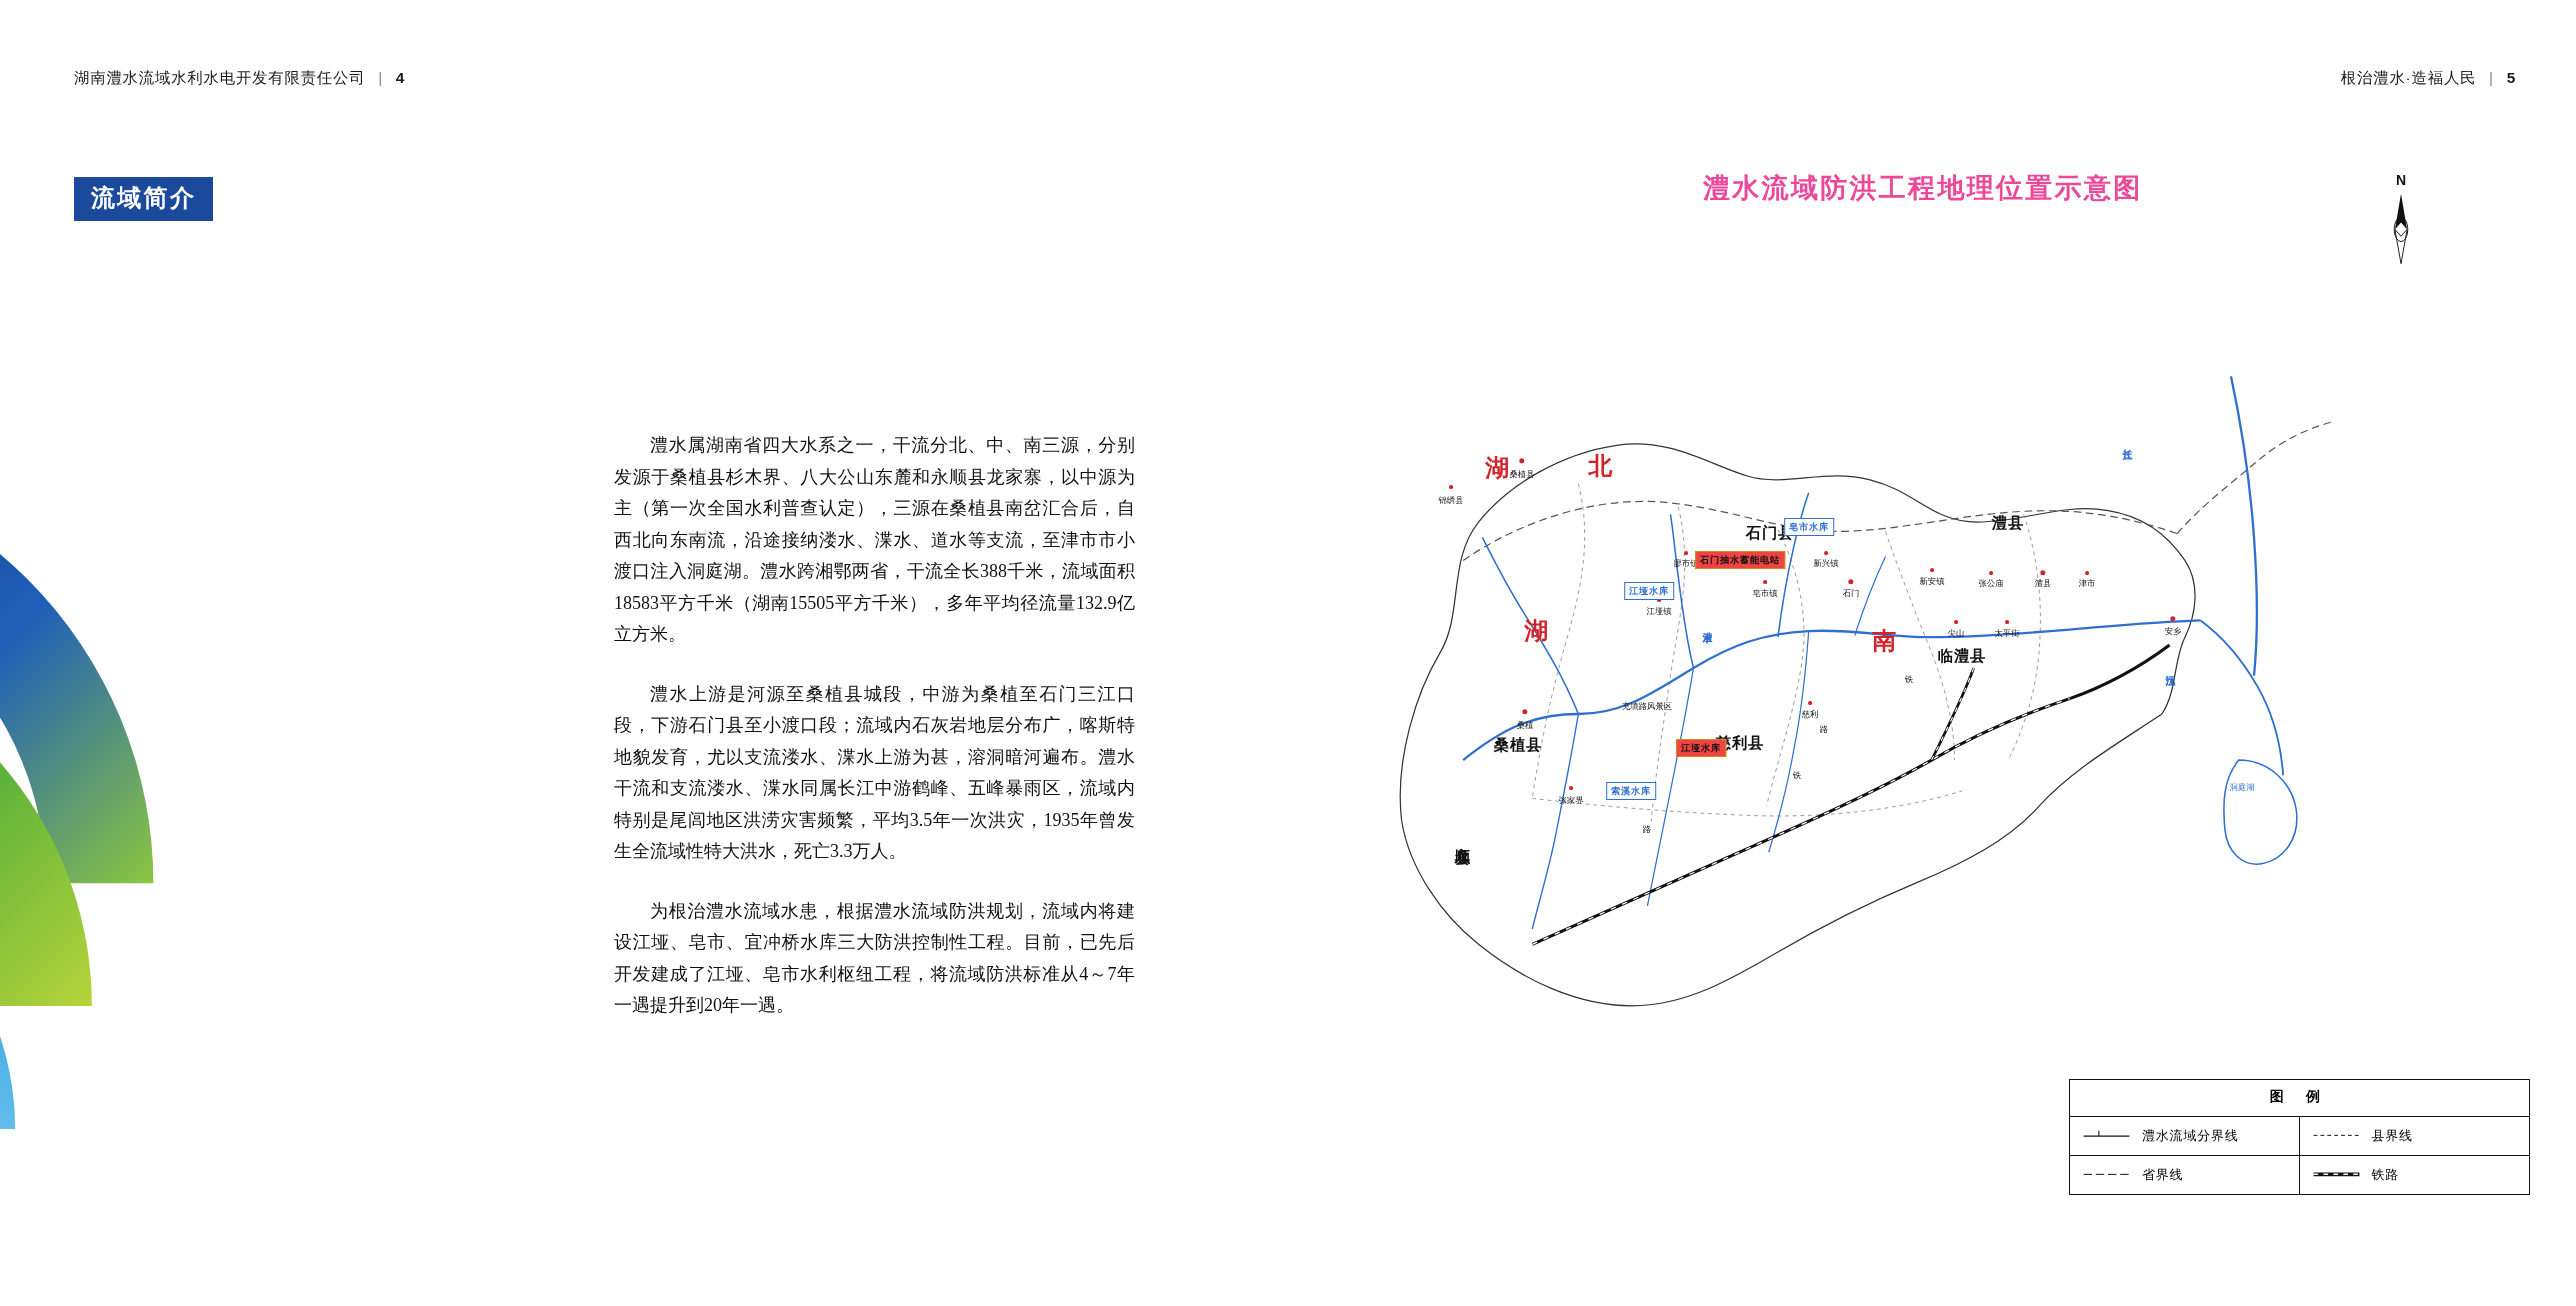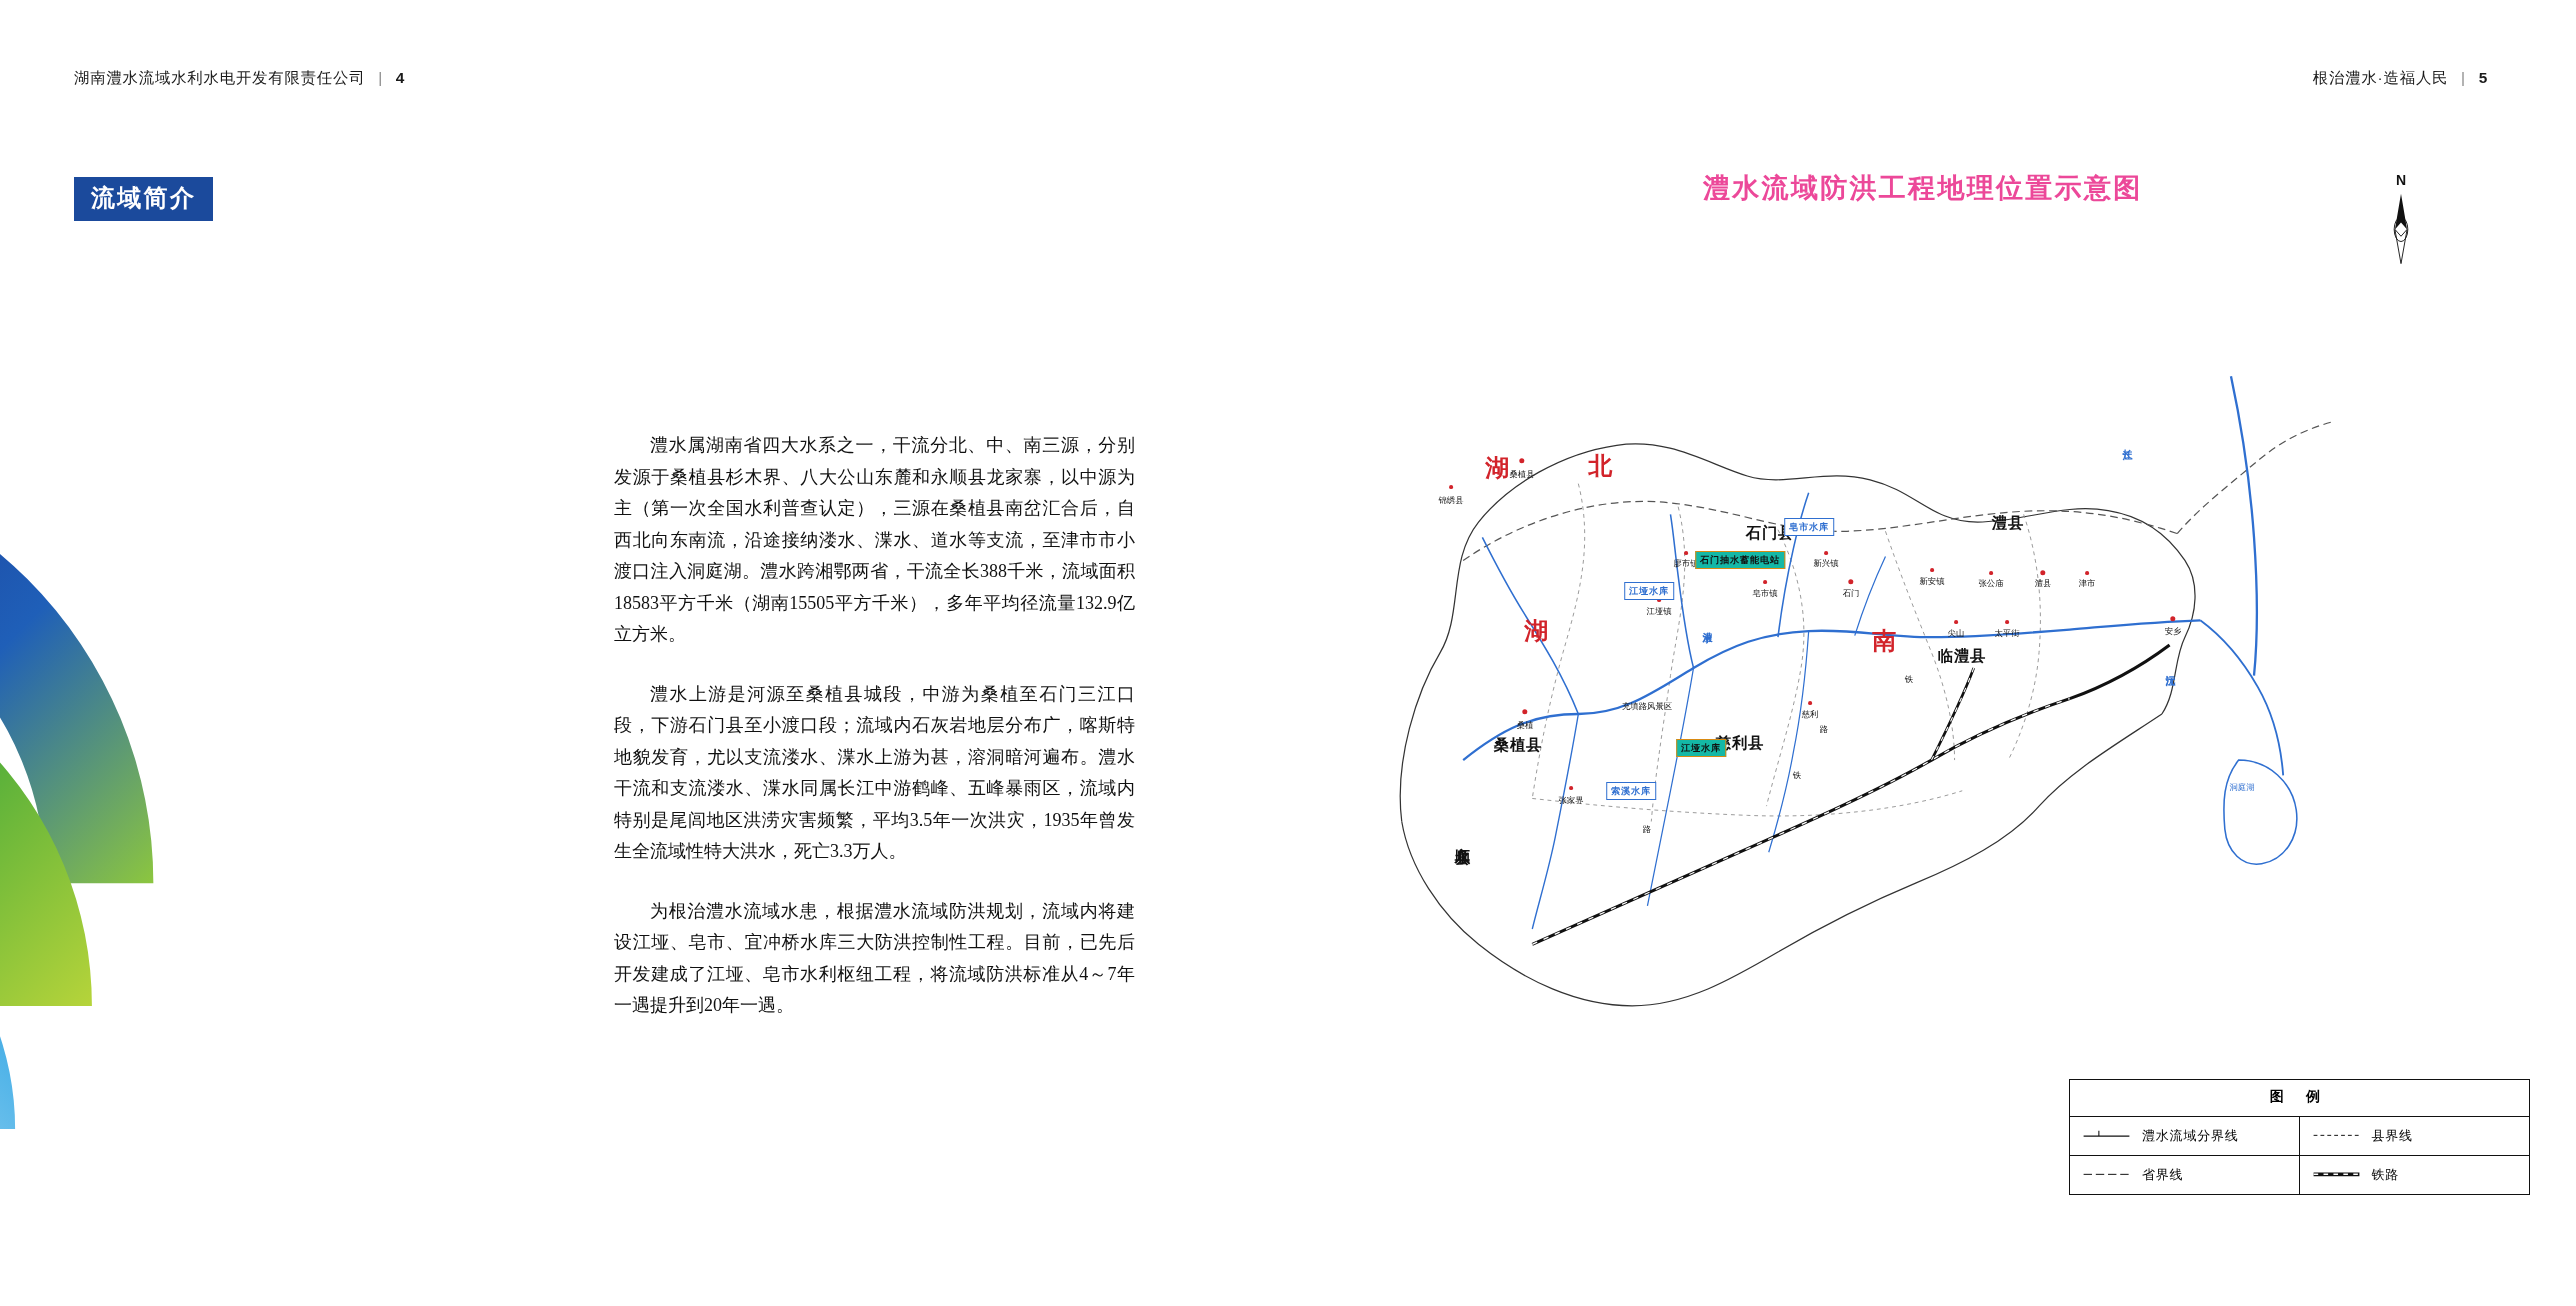"根治澧水·造福人民 | 5" #runhead-right { right: 88px -> 60px }
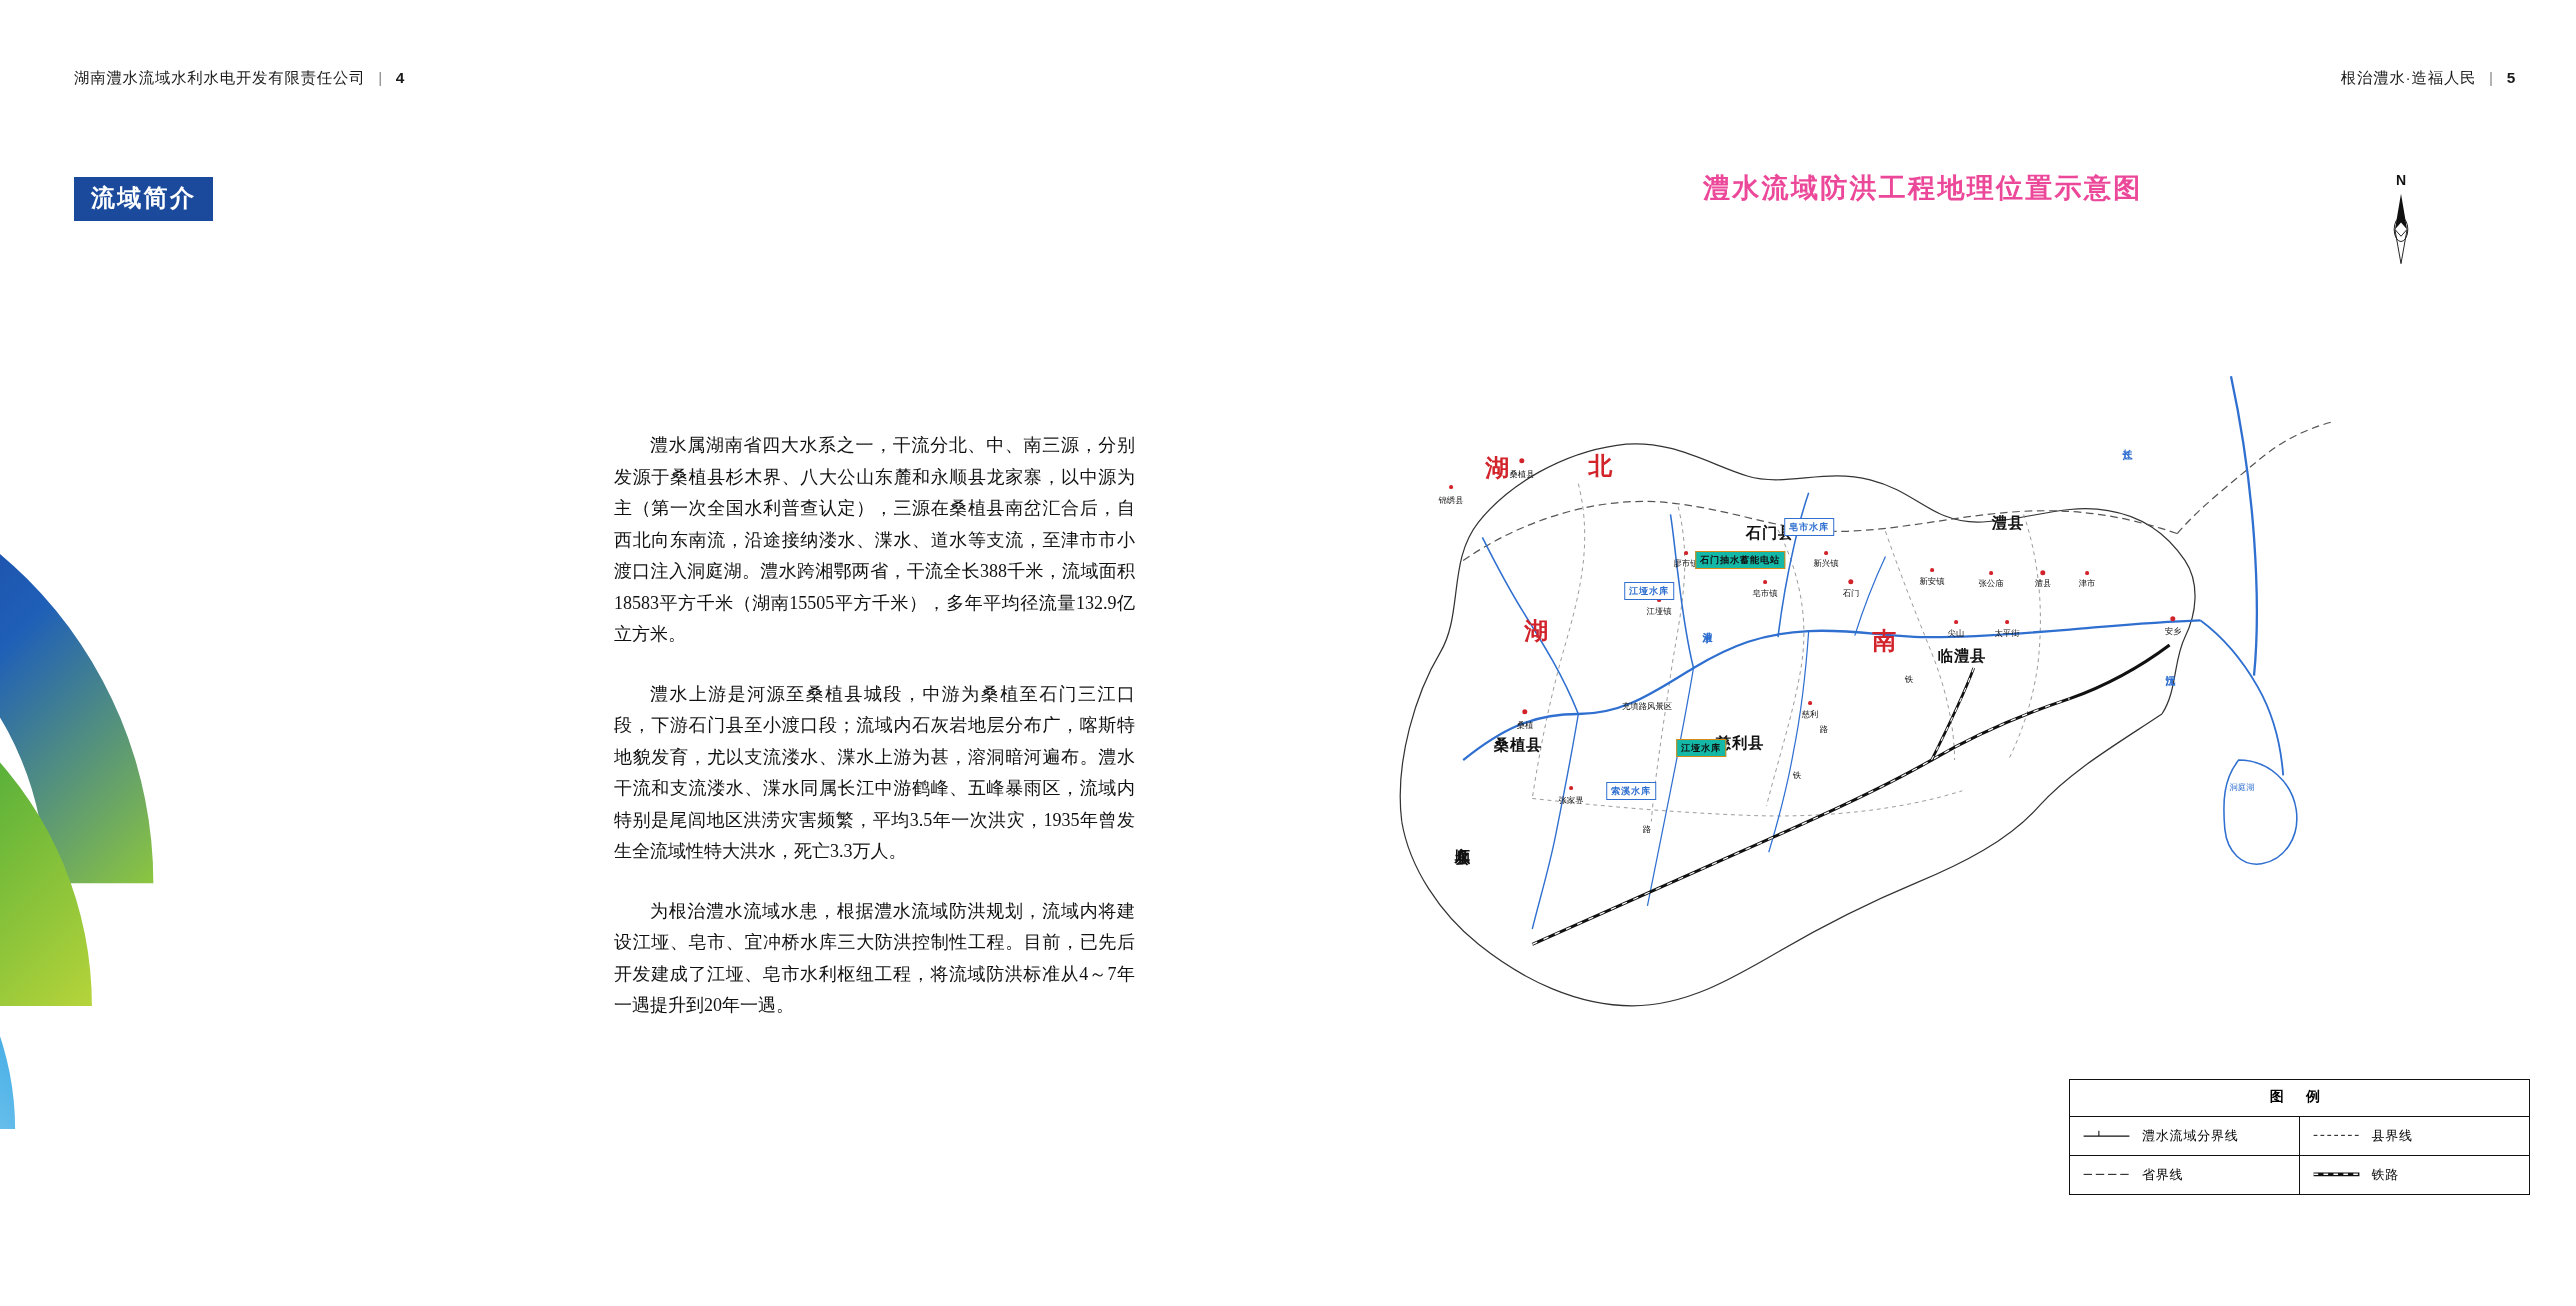"石门抽水蓄能电站" .callout.orange { background: #14b8a6 -> #ef4444 }
